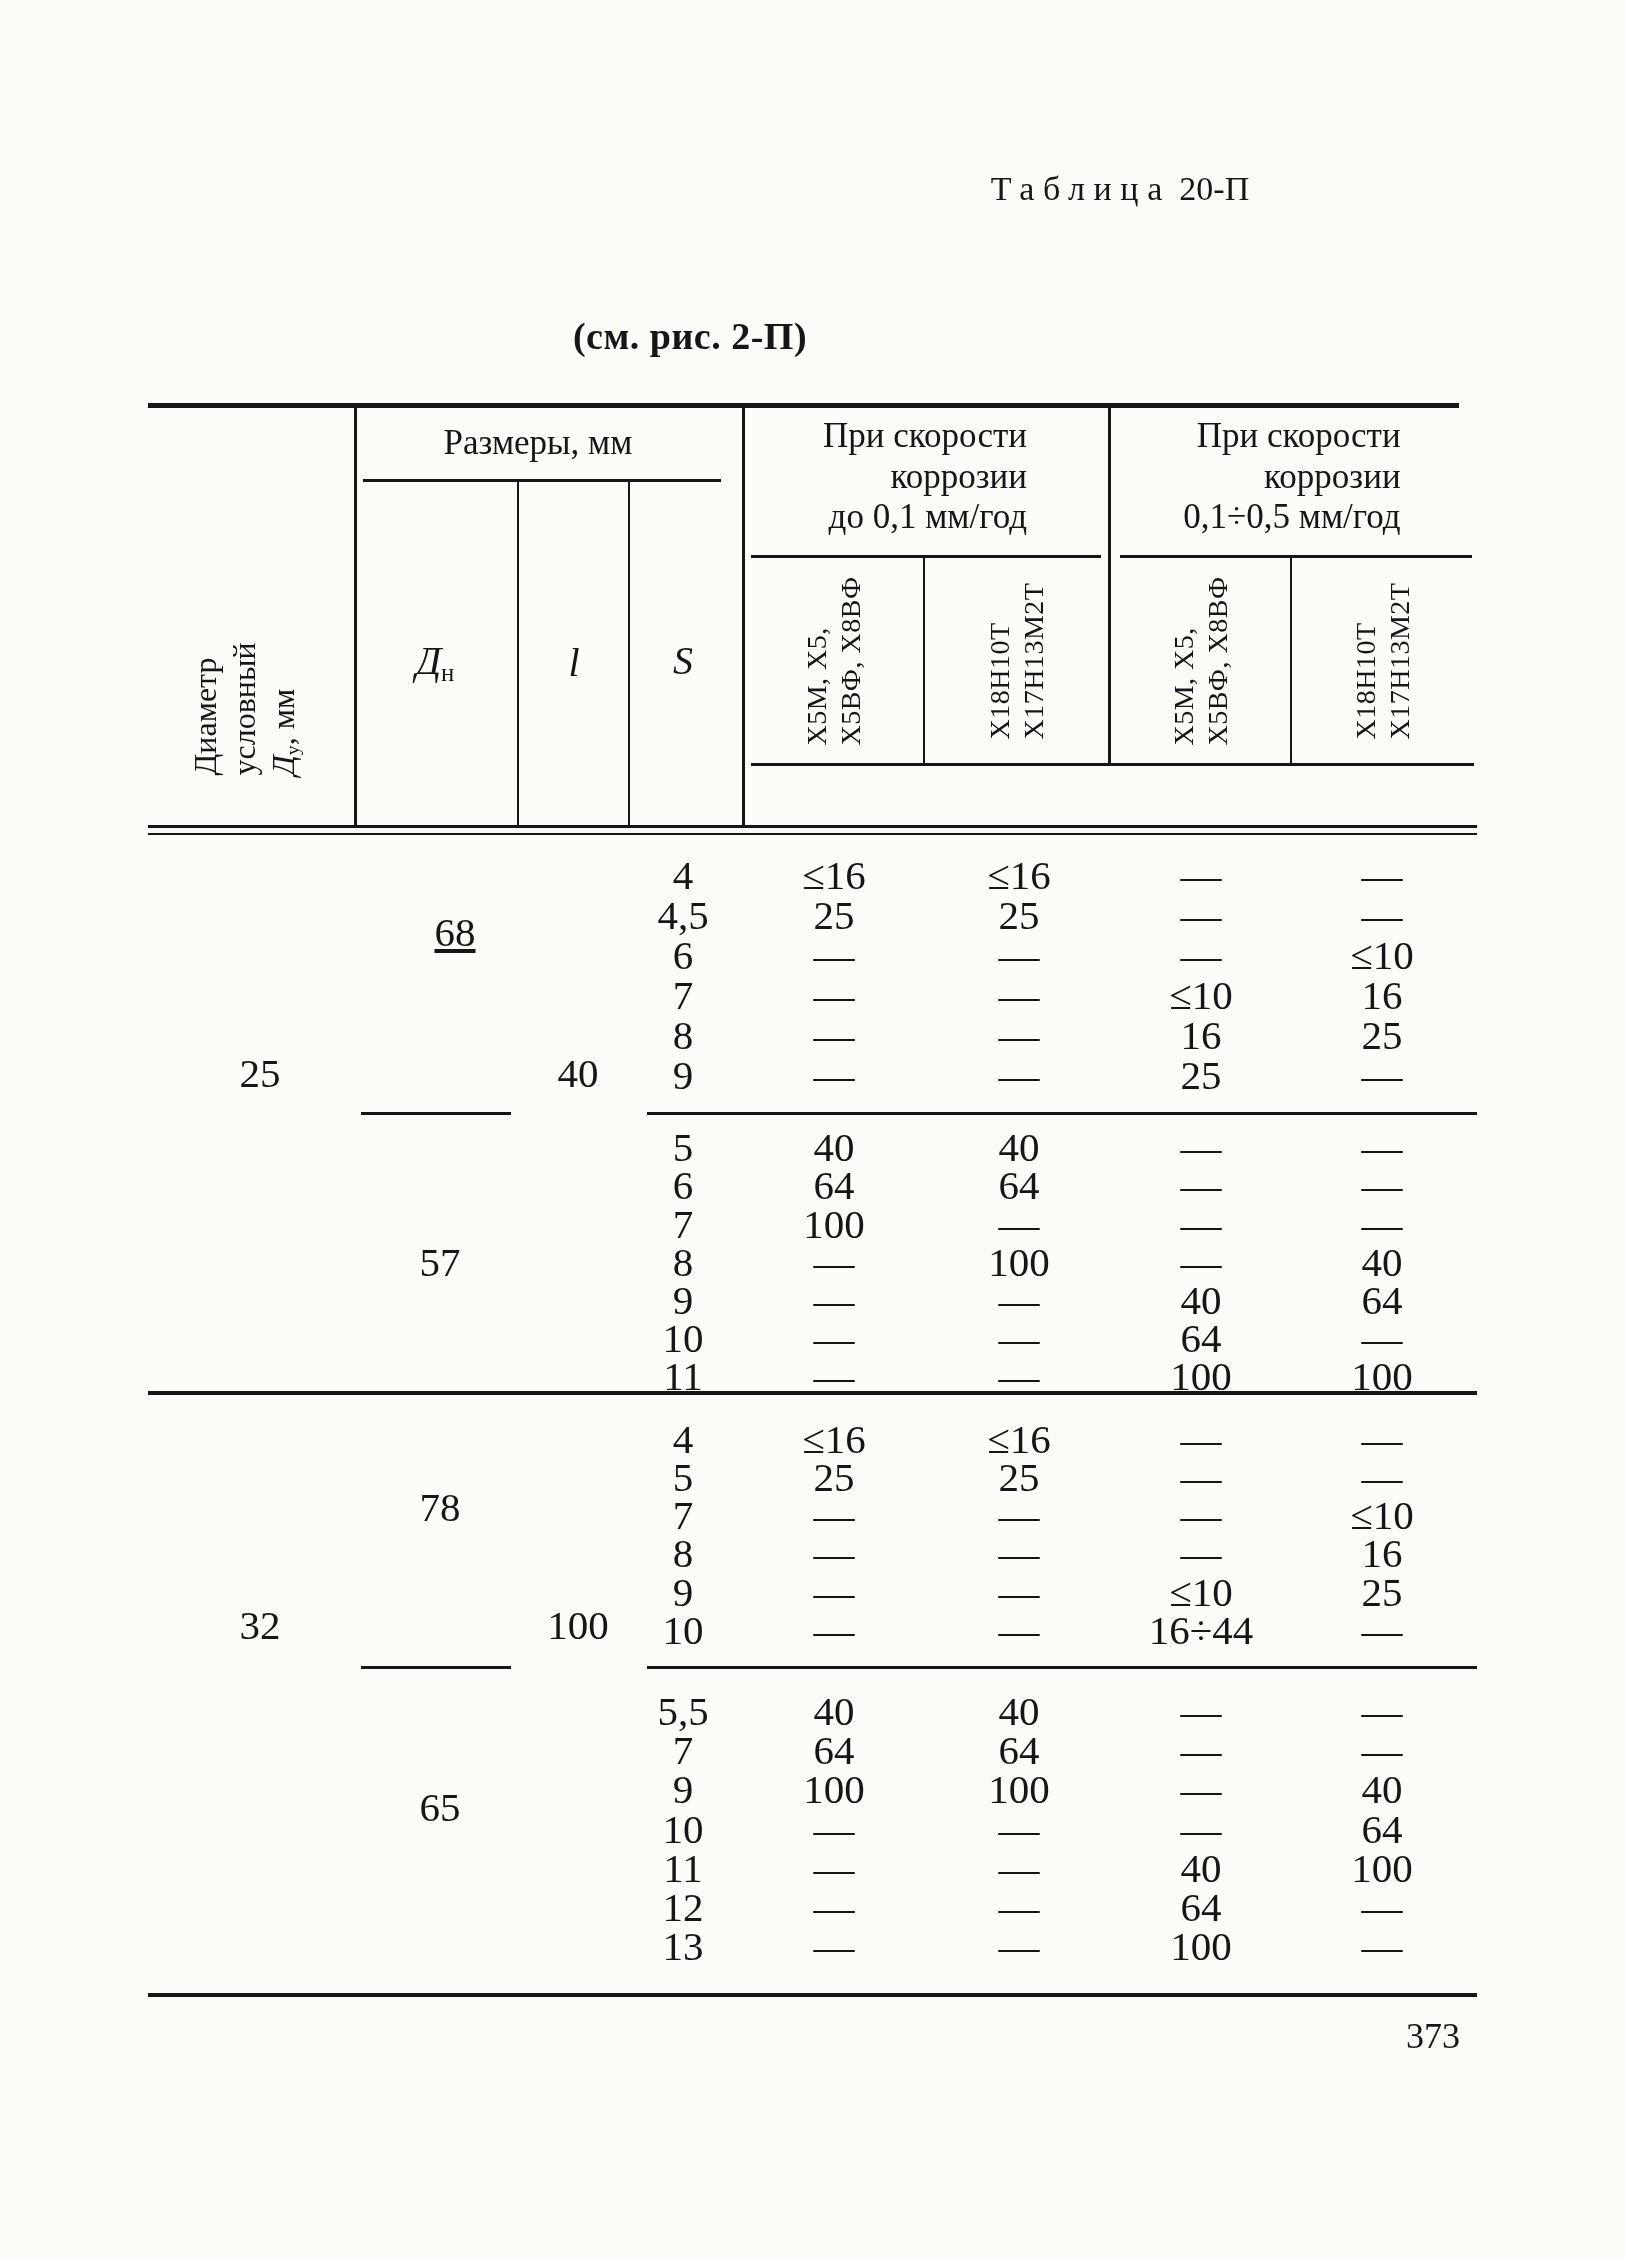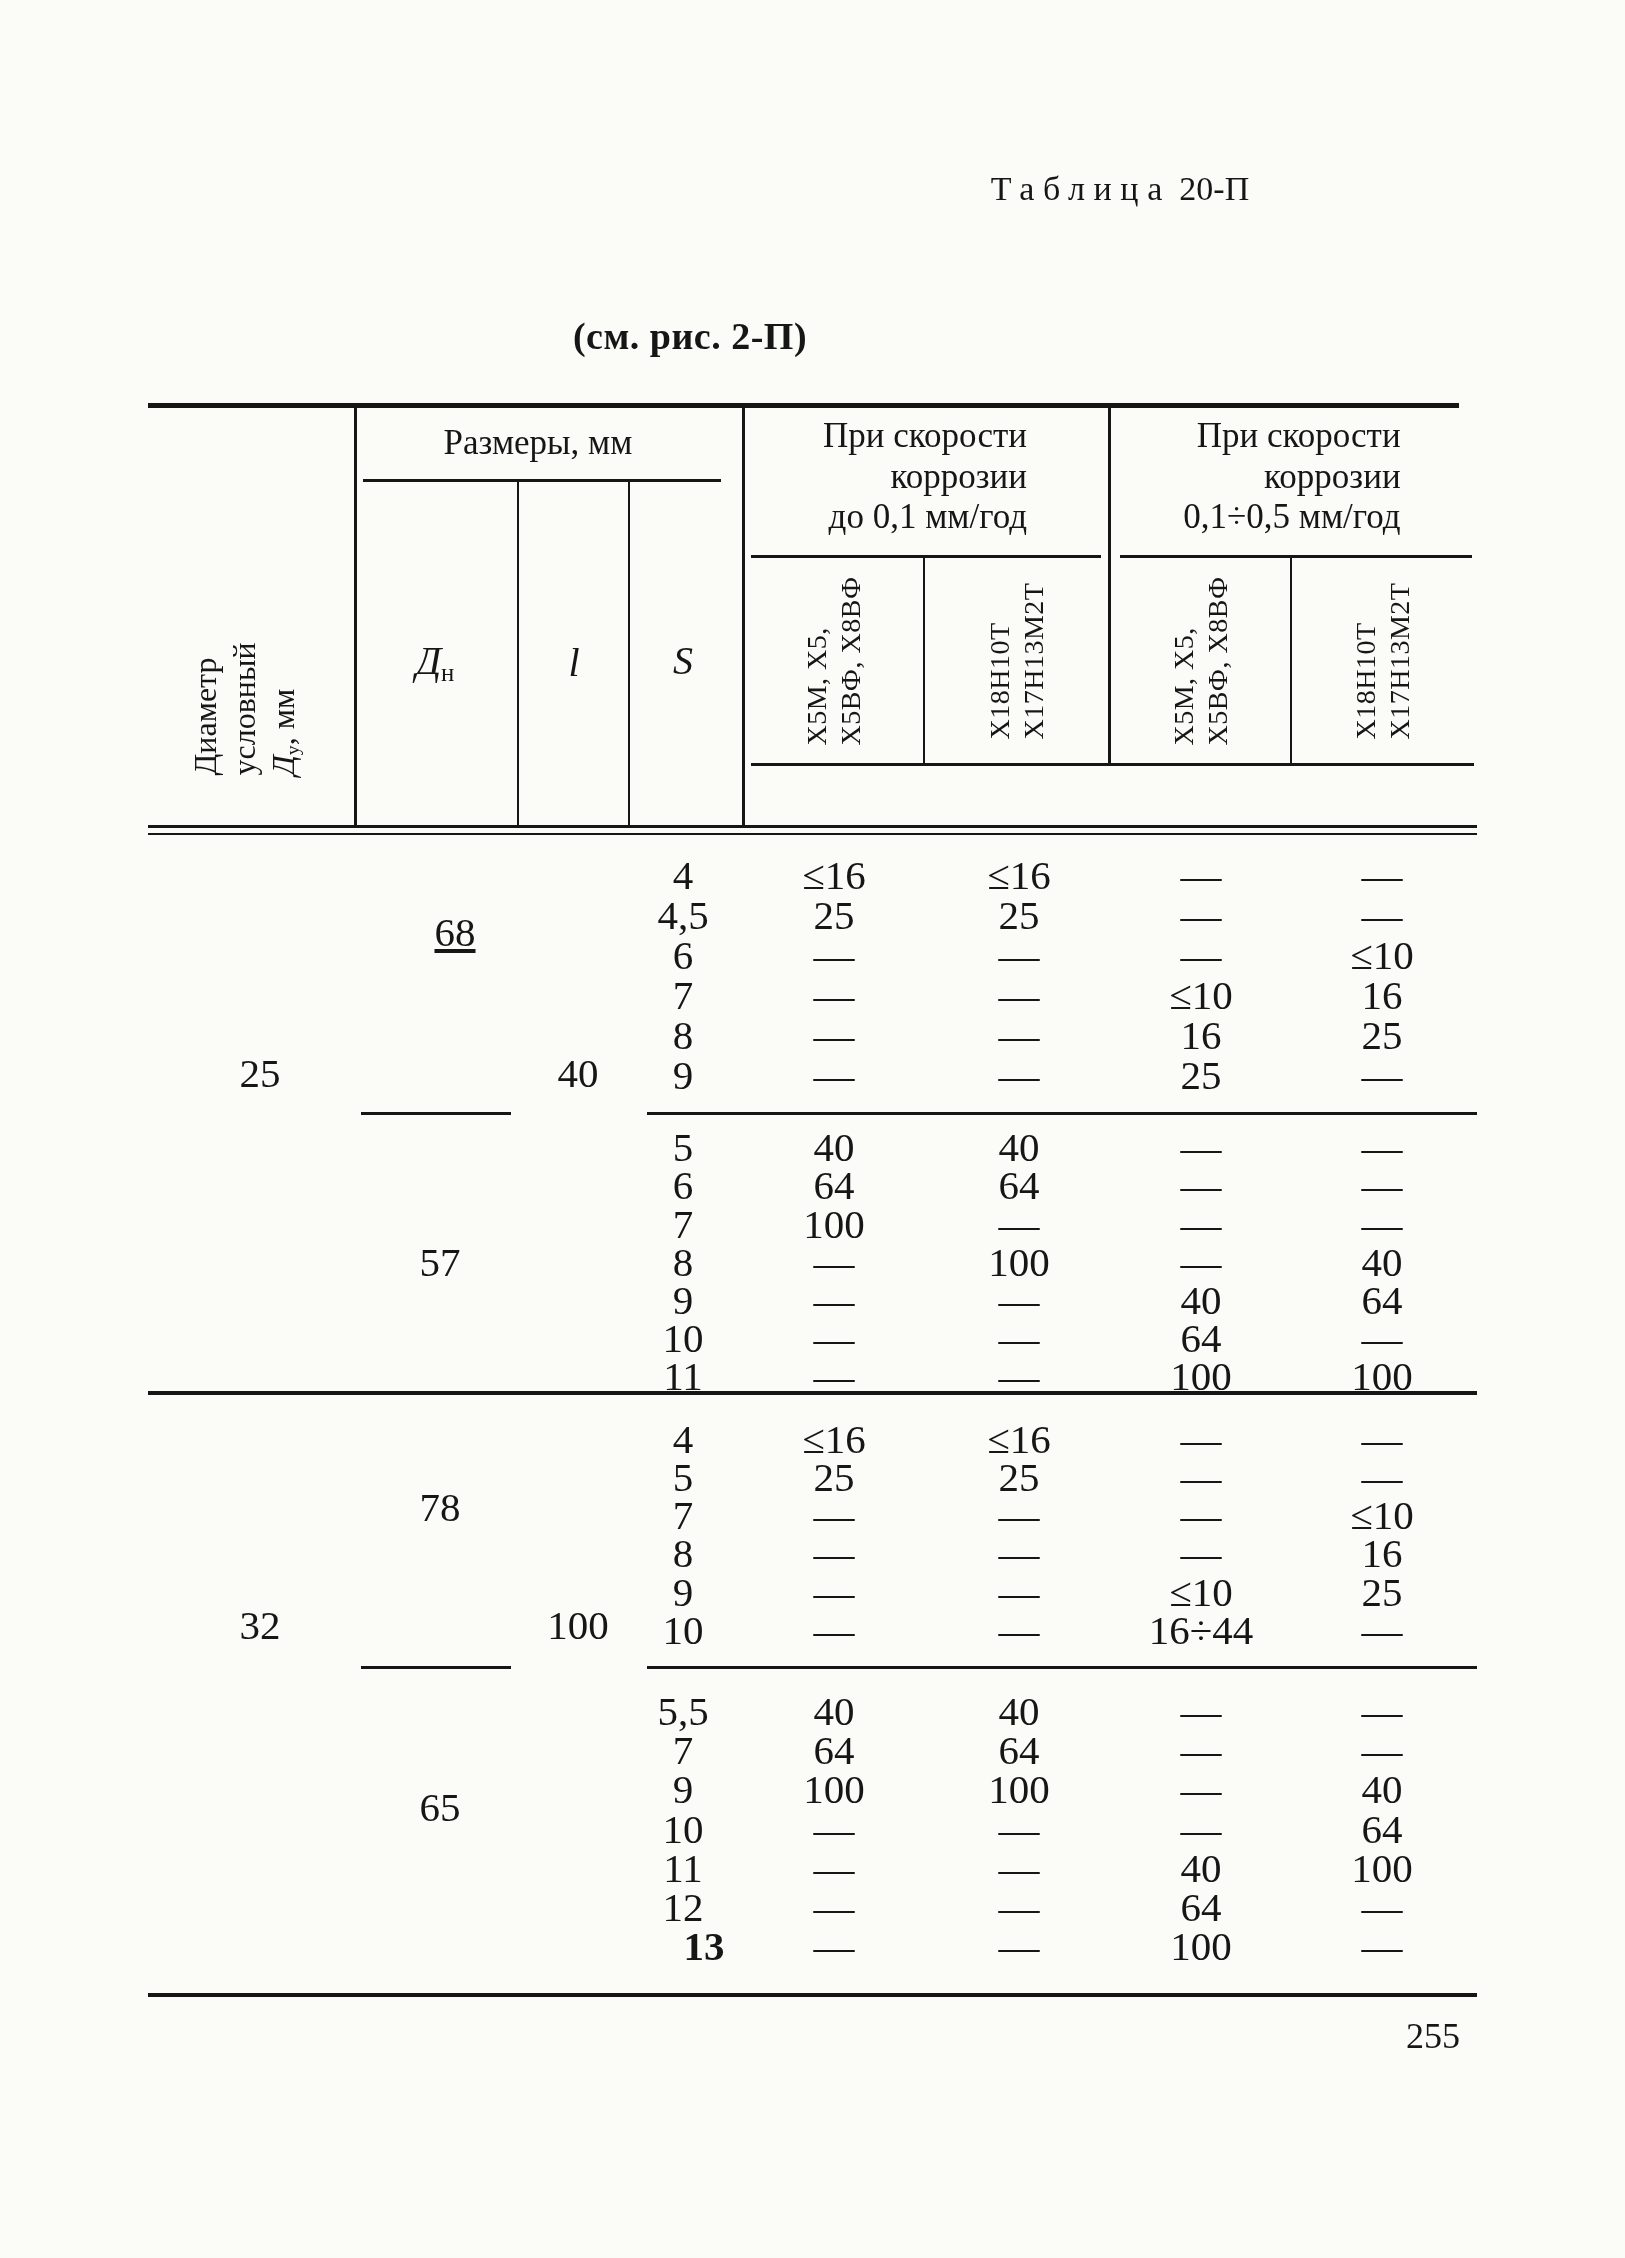"13" span.cell { font-weight: bold -> none; left: 704px -> 683px }
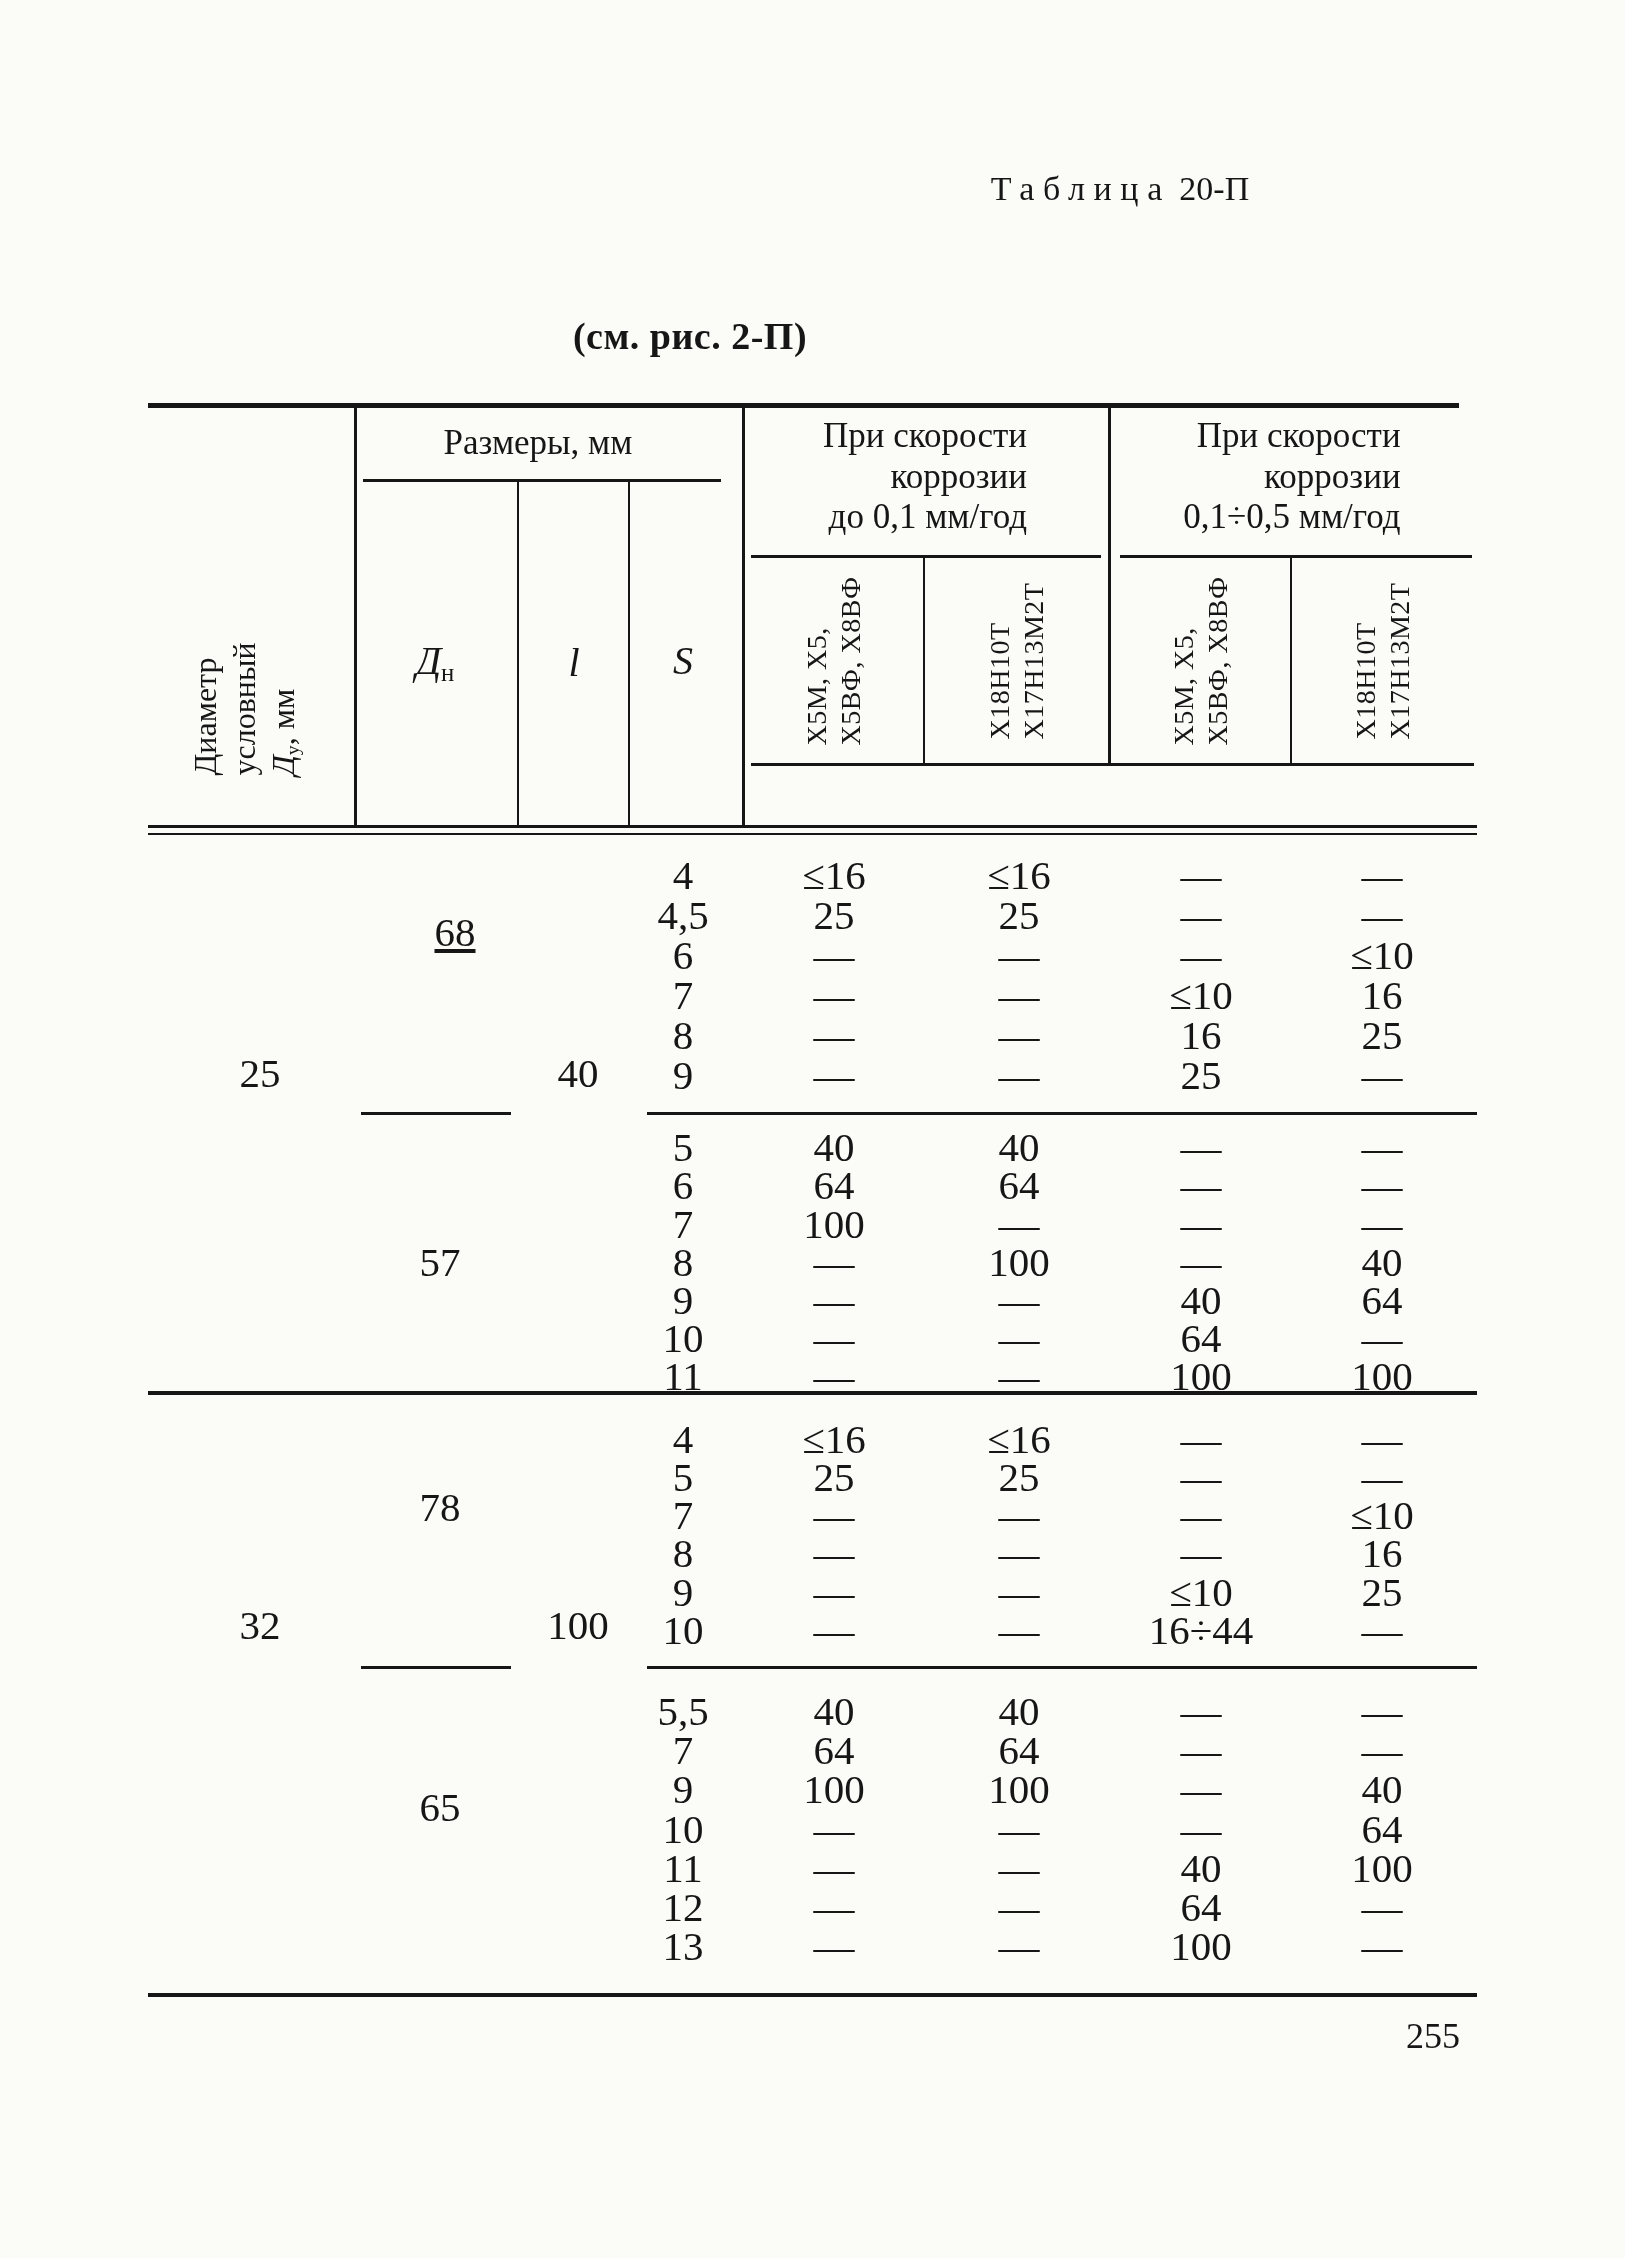"255" div.abs { text: 255 -> 373 }
